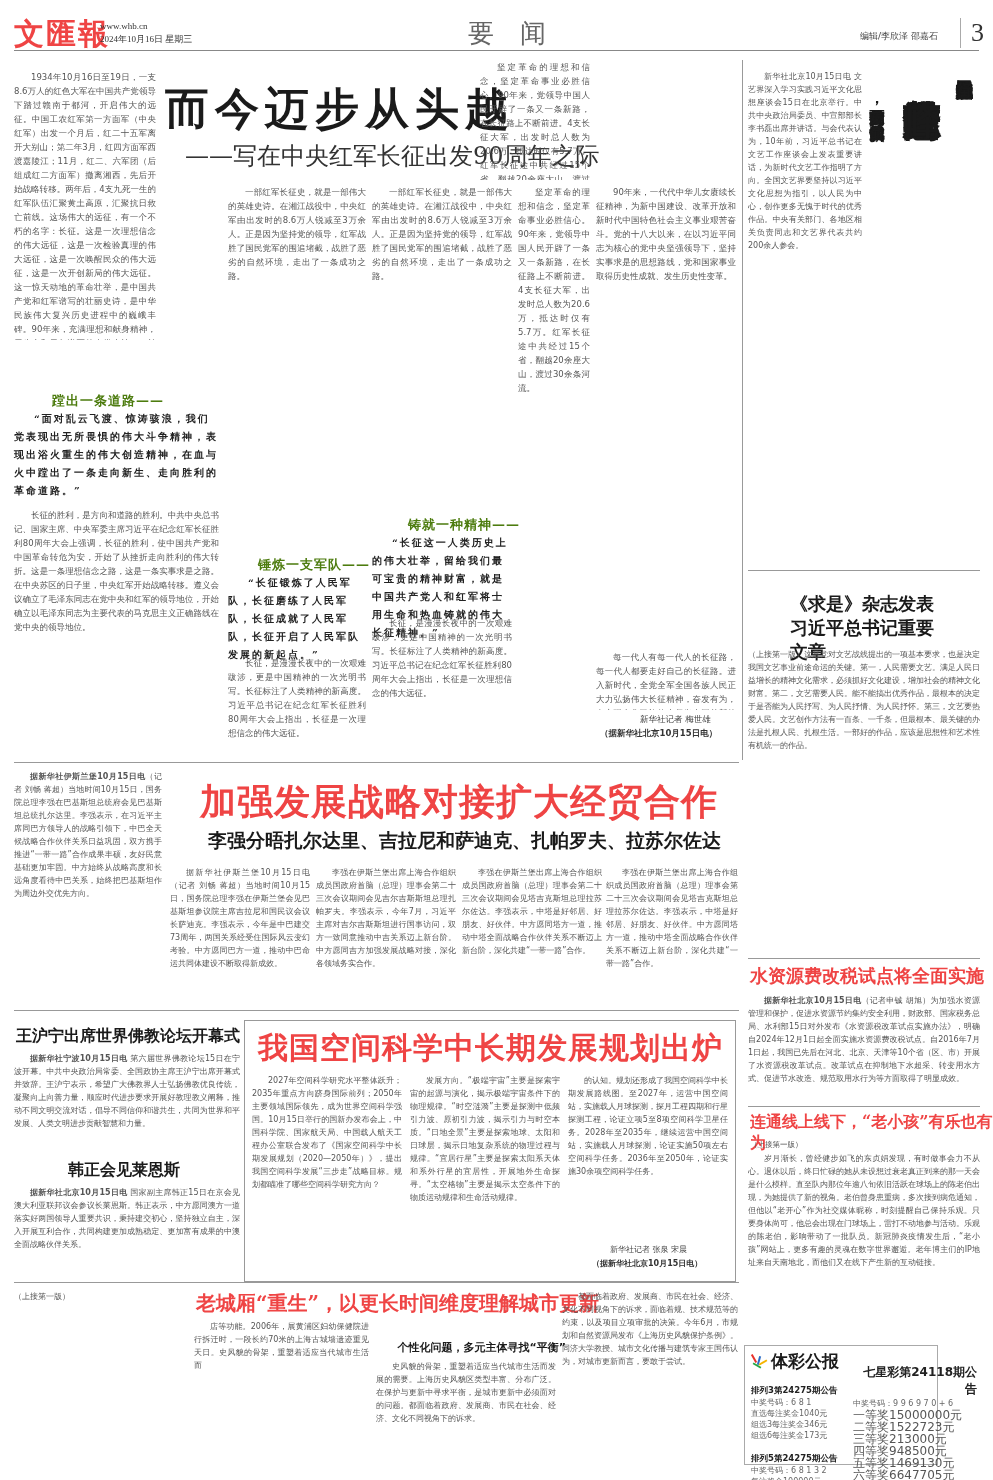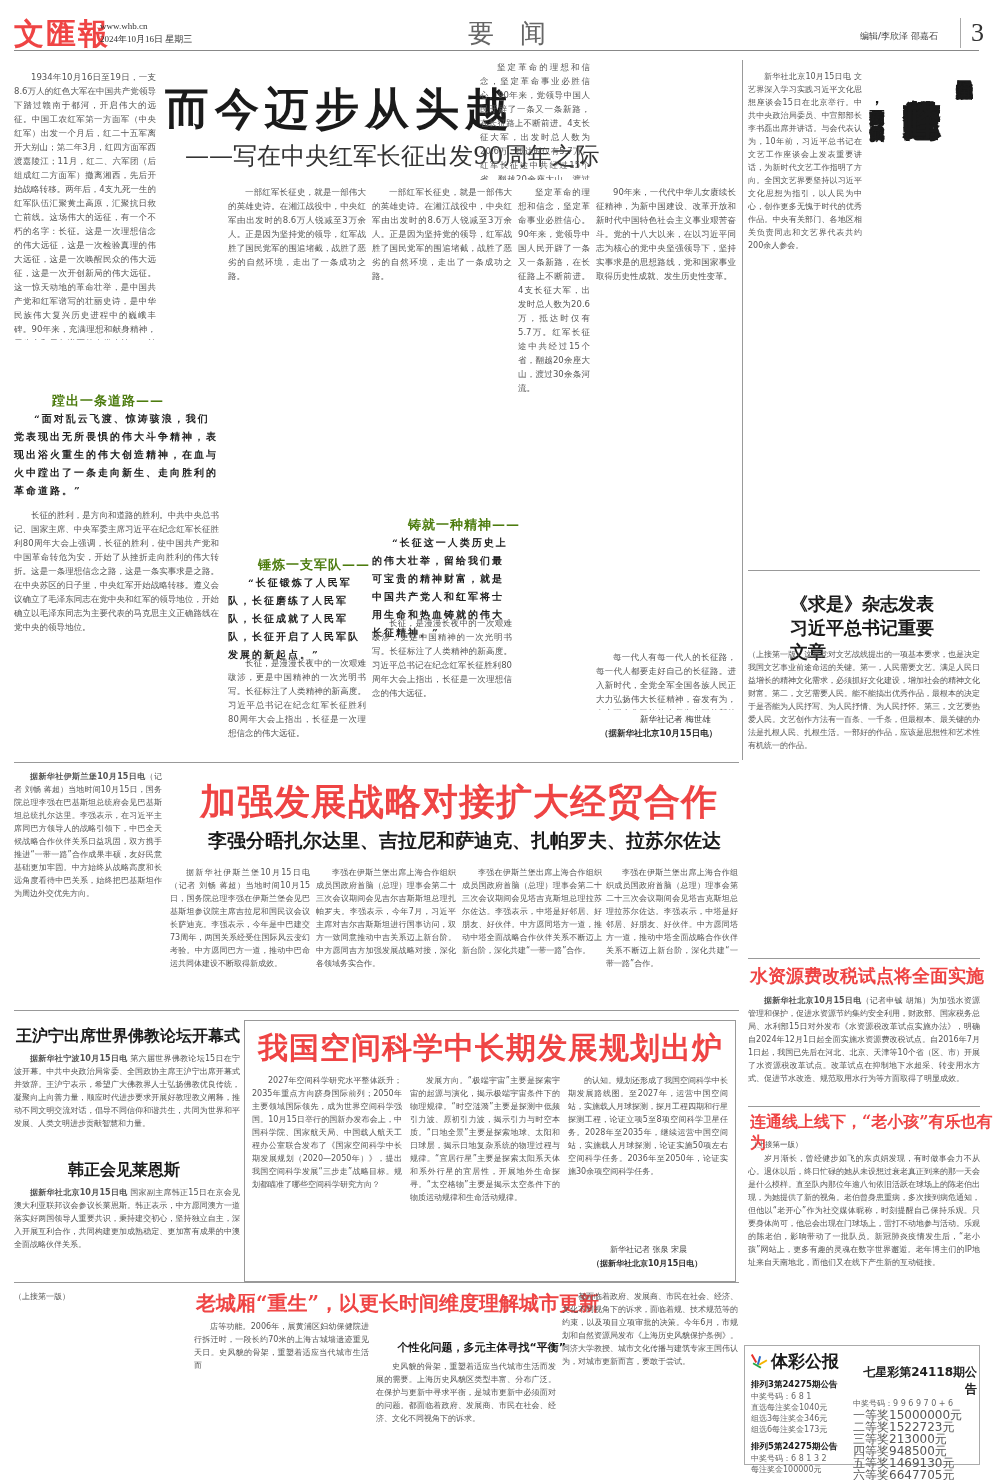"体彩公报" .lottery { width: 236px -> 194px }
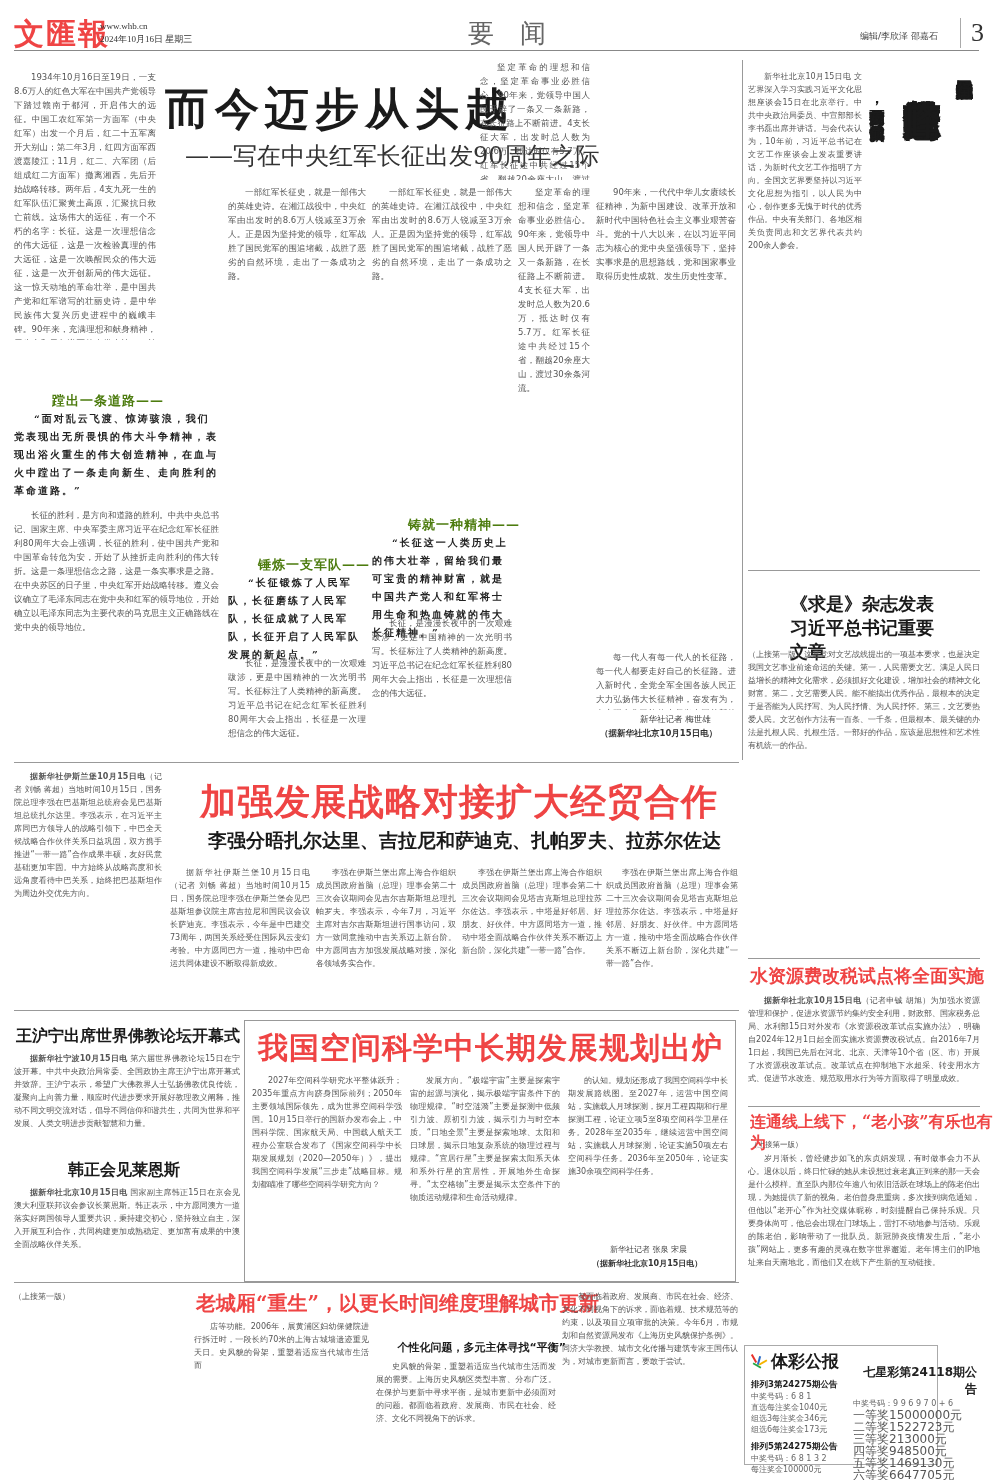"排列3第24275期公告" .lot-b { margin-top: 6px -> 12px }
